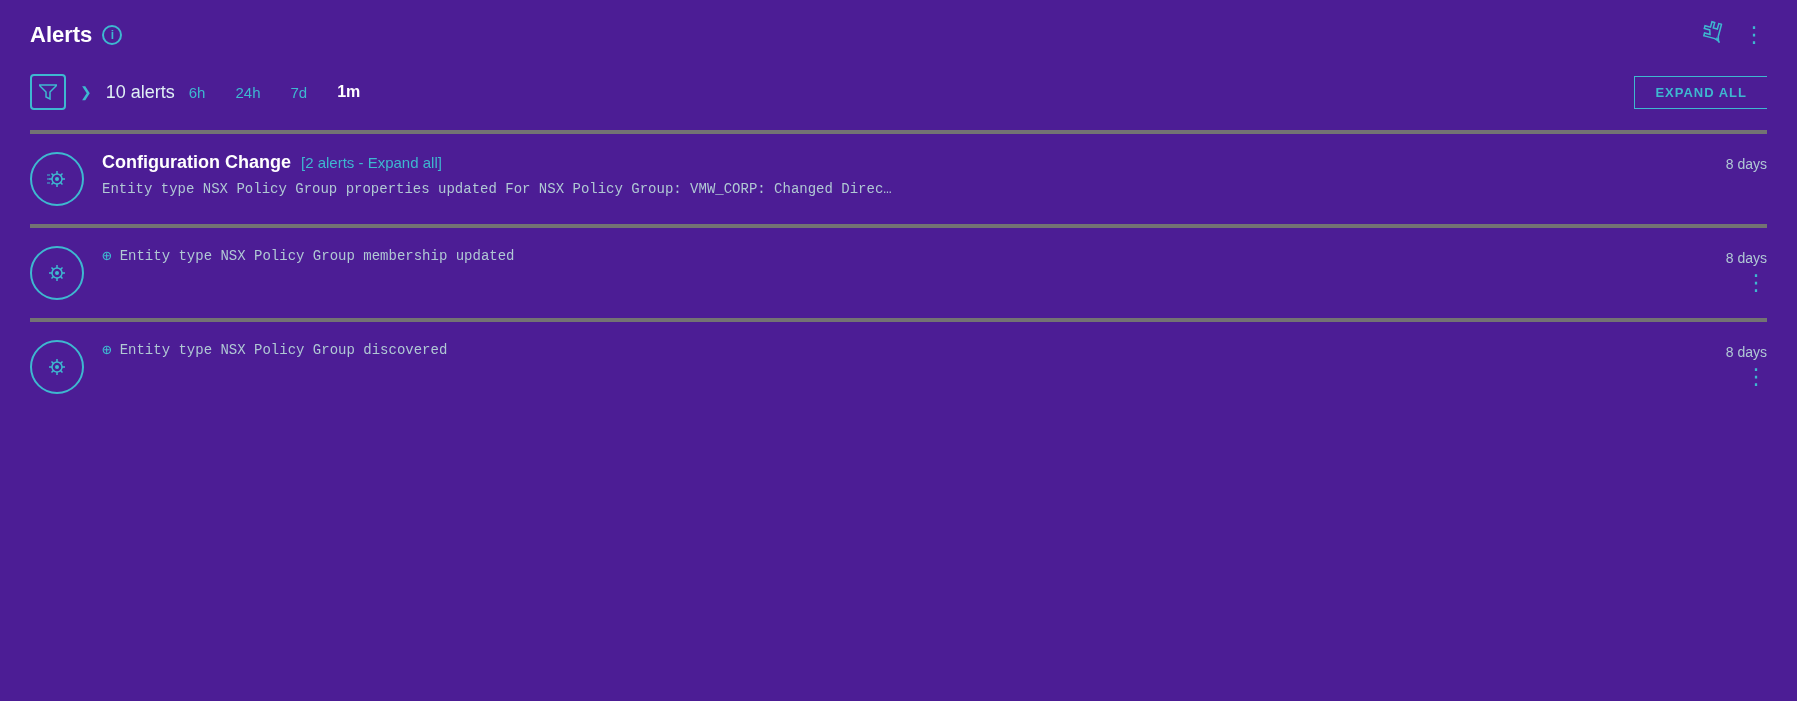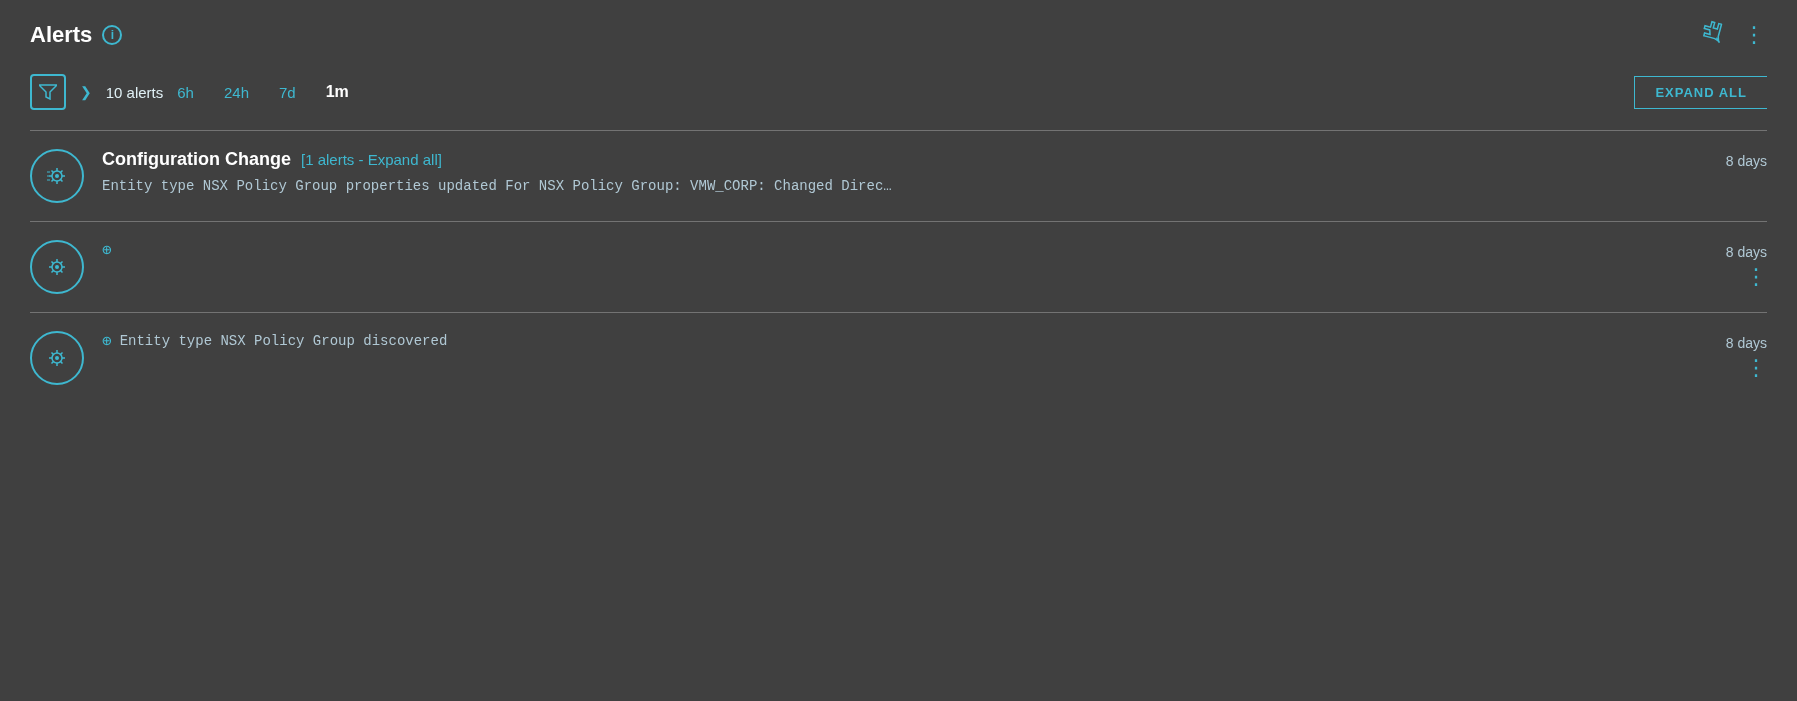"Alerts" .alerts-panel { background-color: #404040 -> #4c1d95 }
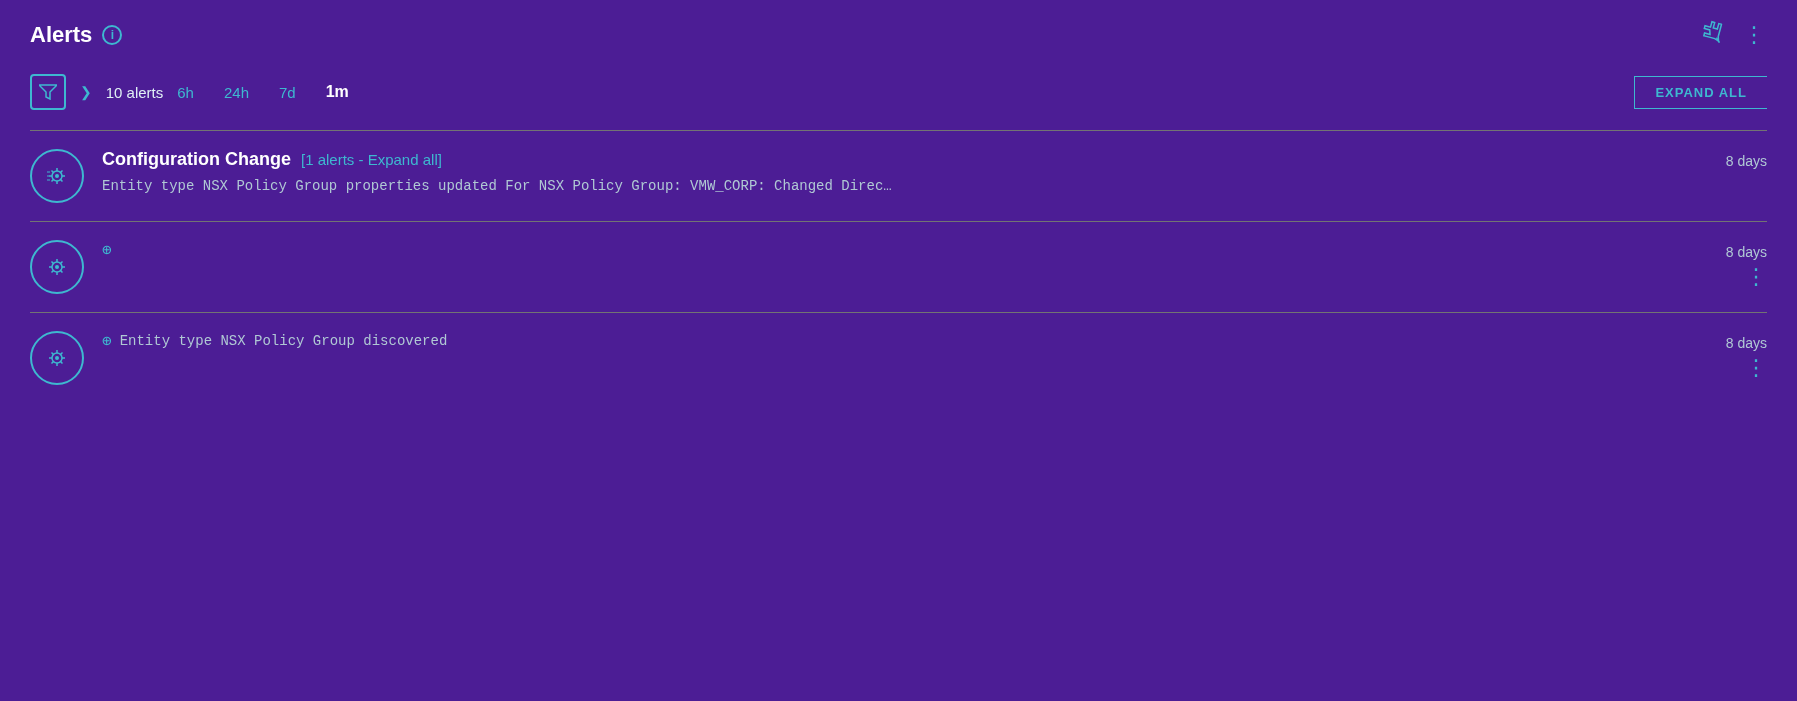"10 alerts" .alert-count { font-size: 15px -> 18px }
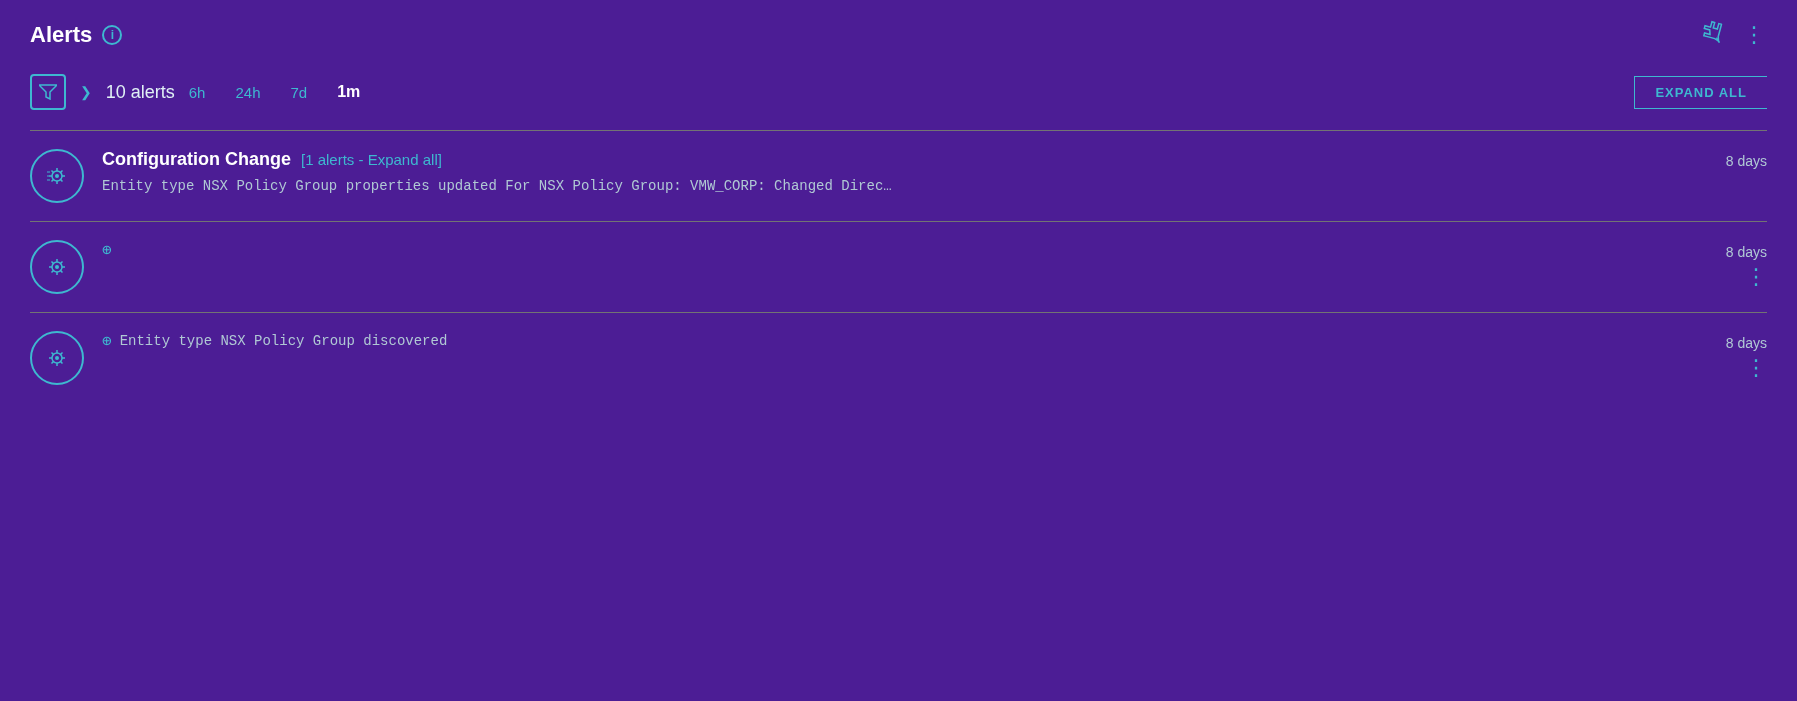"Configuration Change" .alert-item { border-top: 1px solid #737373 -> 4px solid #737373 }
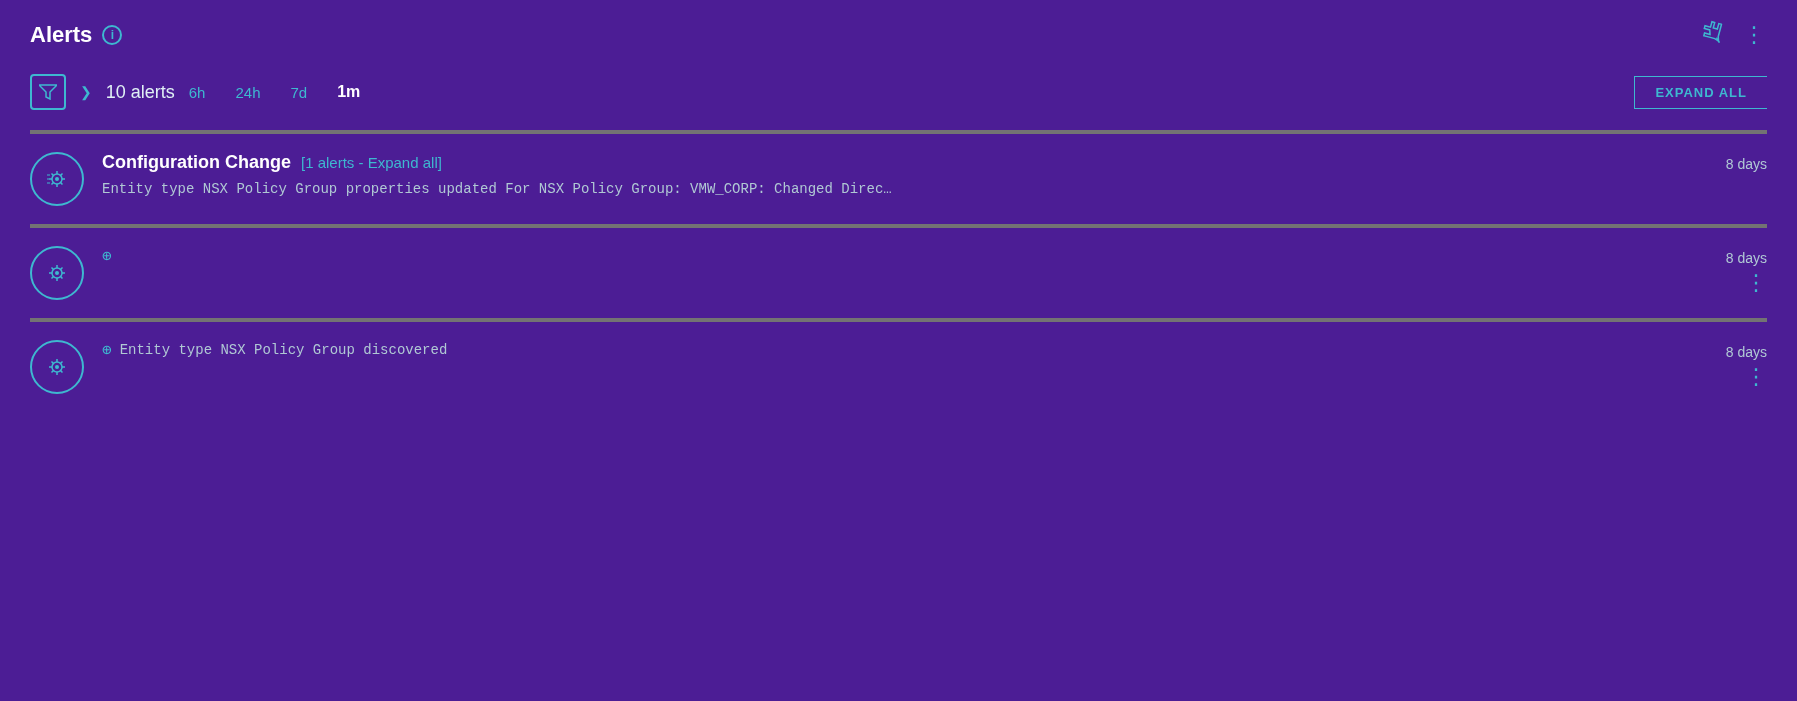"[1 alerts - Expand all]" span.alert-badge { text: 1 -> 2 }
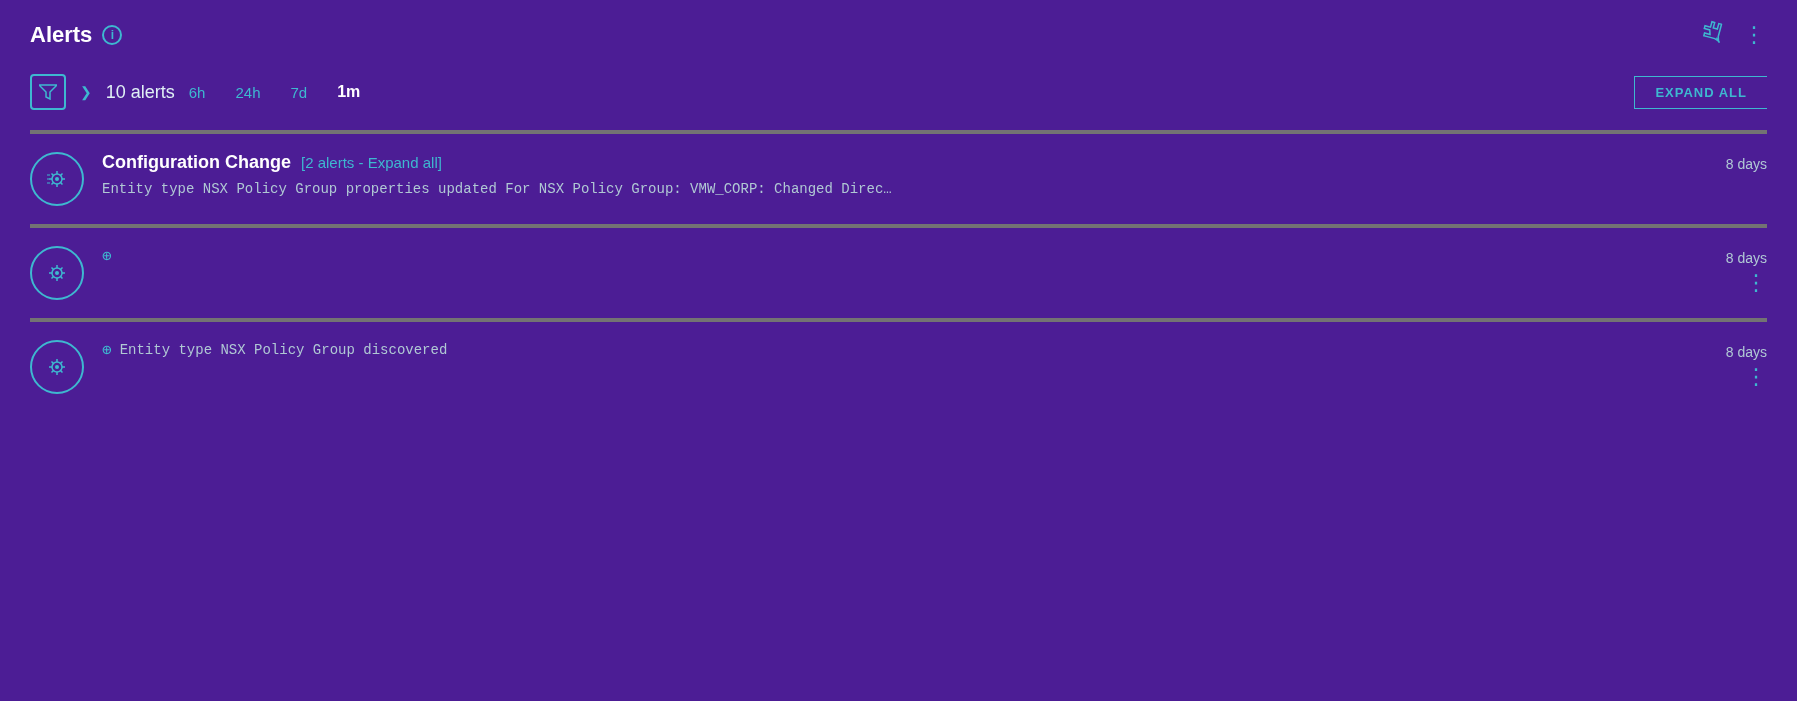"Entity type NSX Policy Group membership" span { html: none -> <span>Entity type NSX Policy Group membership updated</span> }
